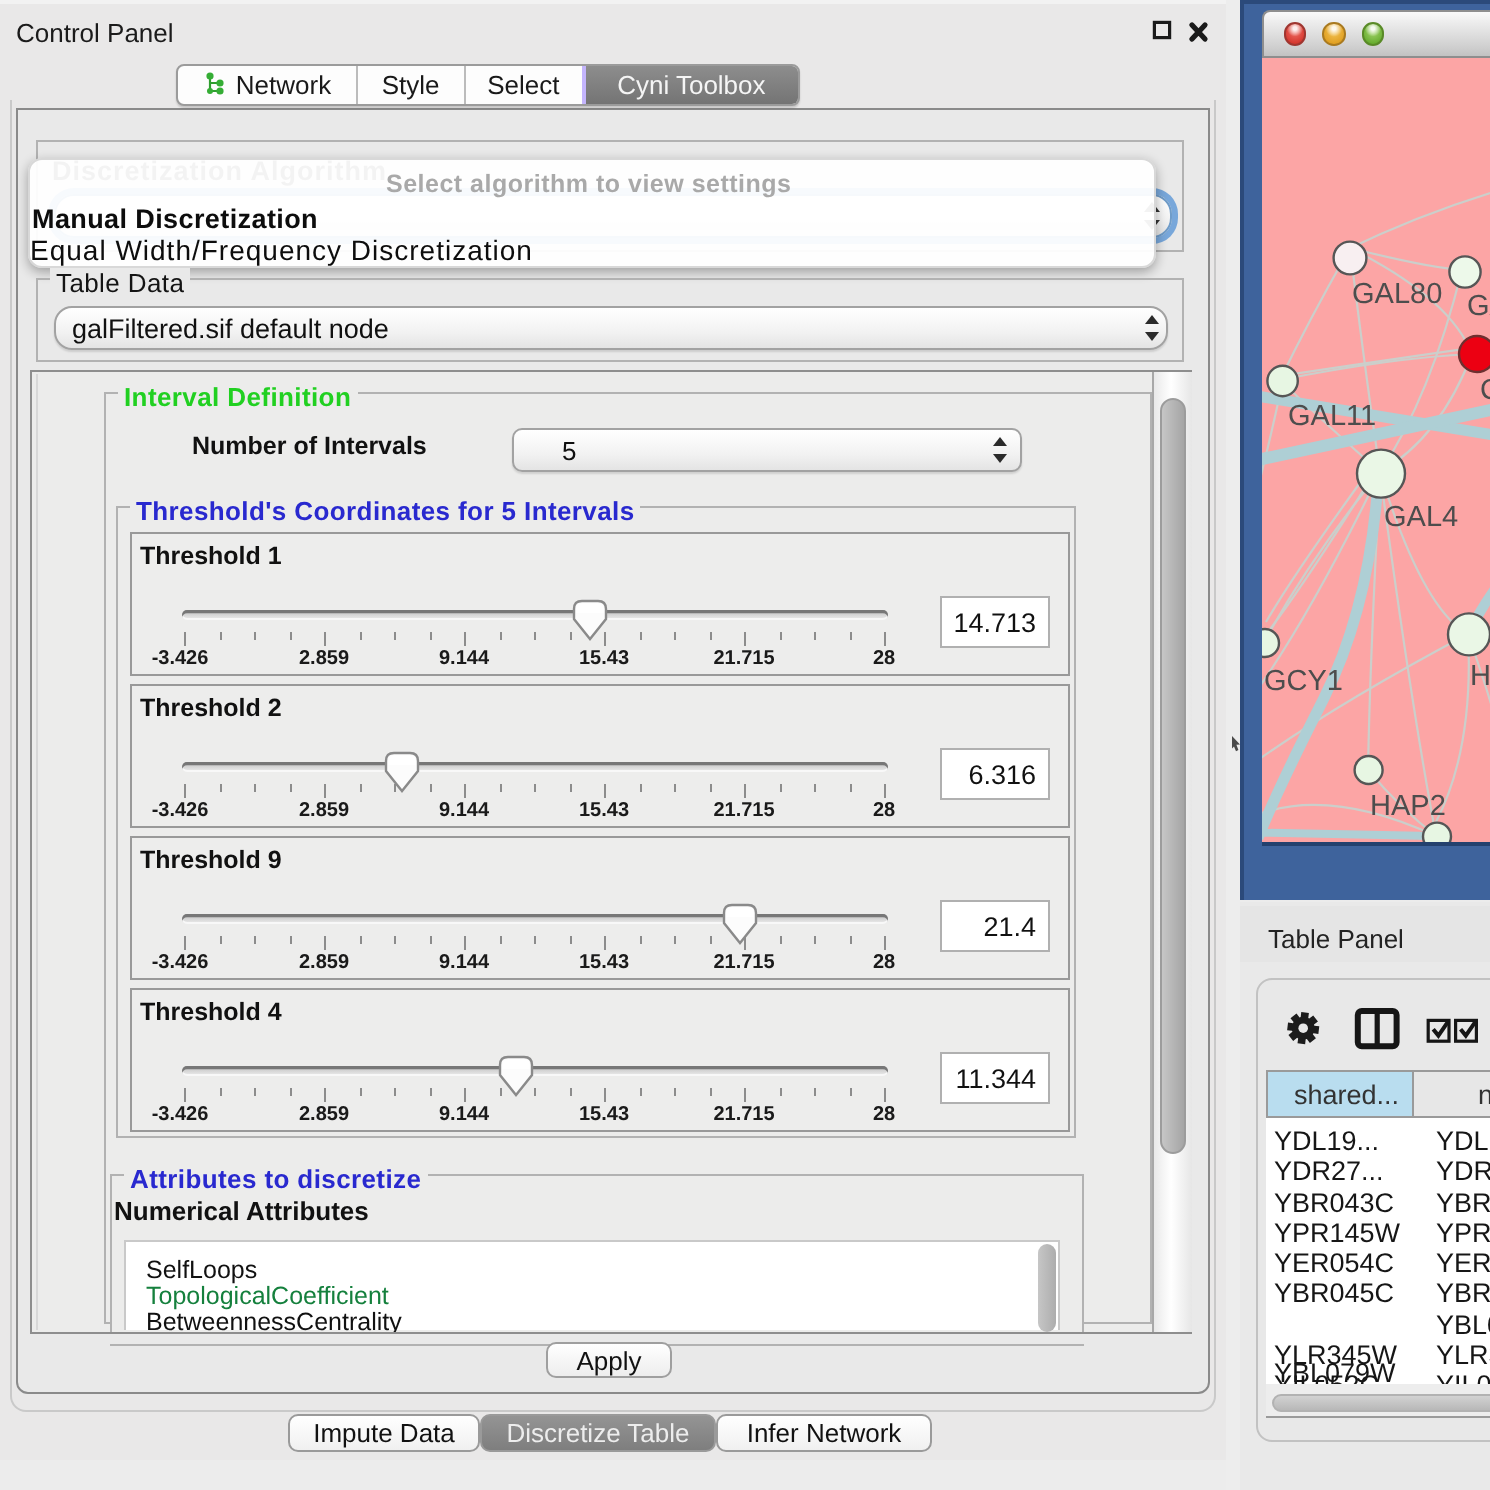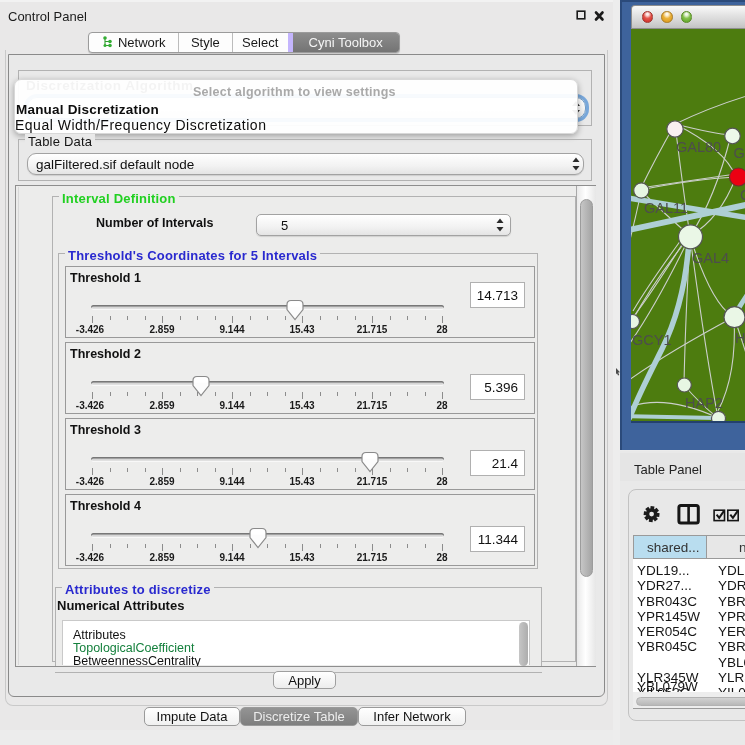"Select" div { border-right: 5px solid #c4b5fd -> 2px solid #c4b5fd }
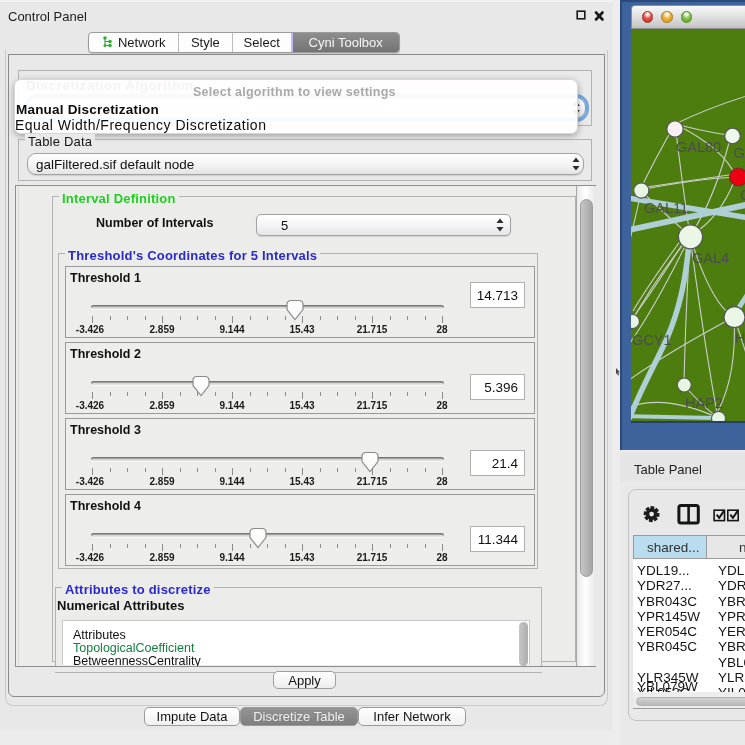"GAL80" div.abs { background: #4d7c0f -> #fca5a5 }
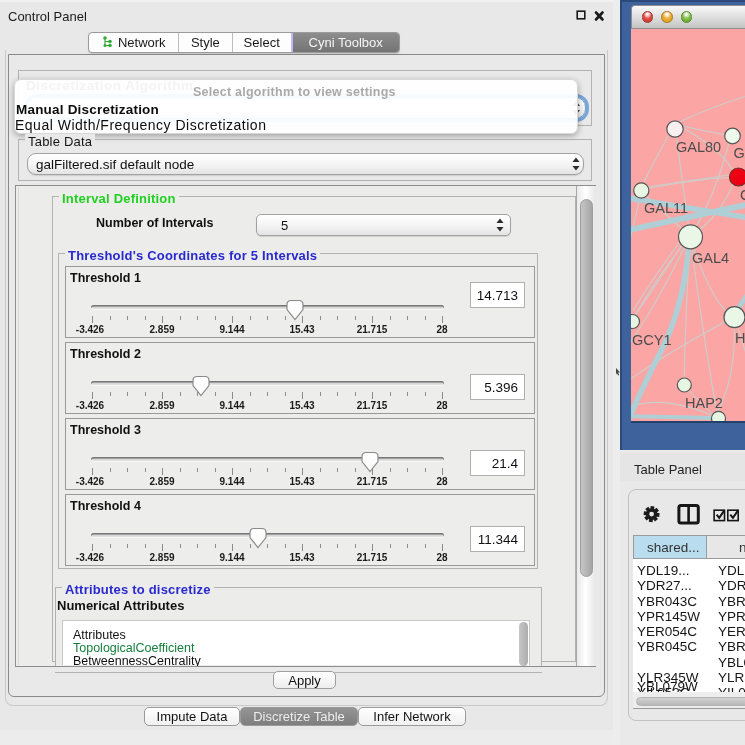"14.713" div.vbox { top: 282px -> 298px }
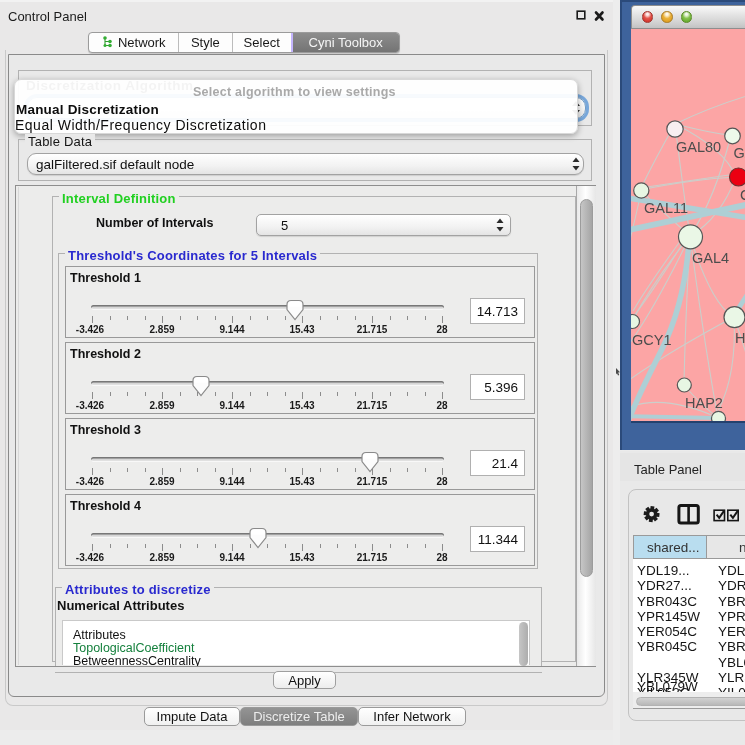"5.396" div.vbox { text: 5.396 -> 6.316 }
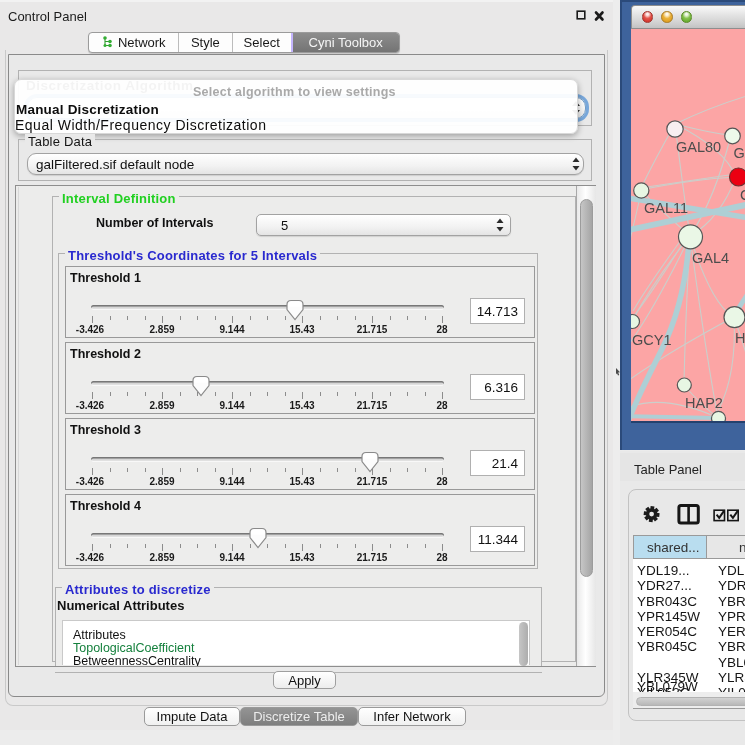"Threshold 3" span.tname { text: 3 -> 9 }
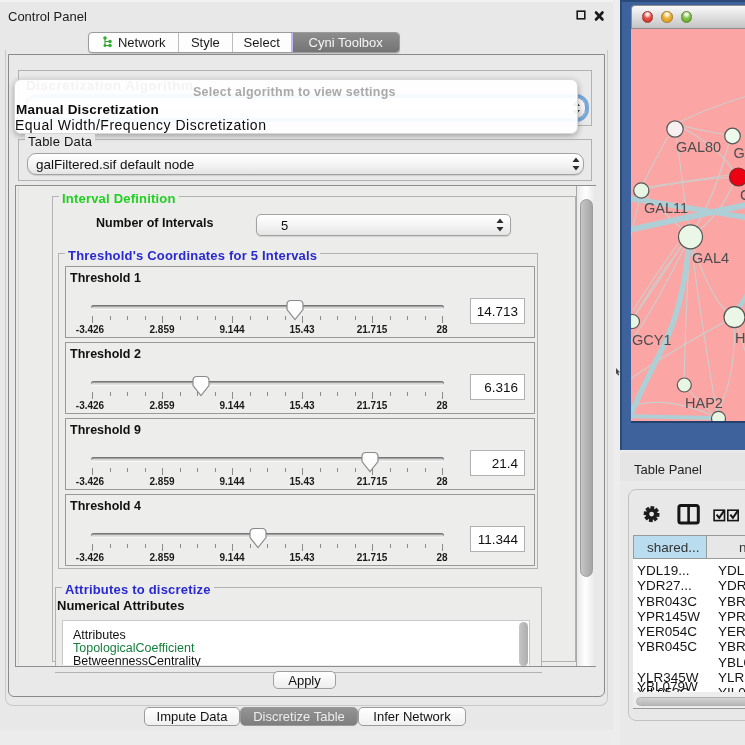"Attributes" div.abs { text: Attributes -> SelfLoops }
